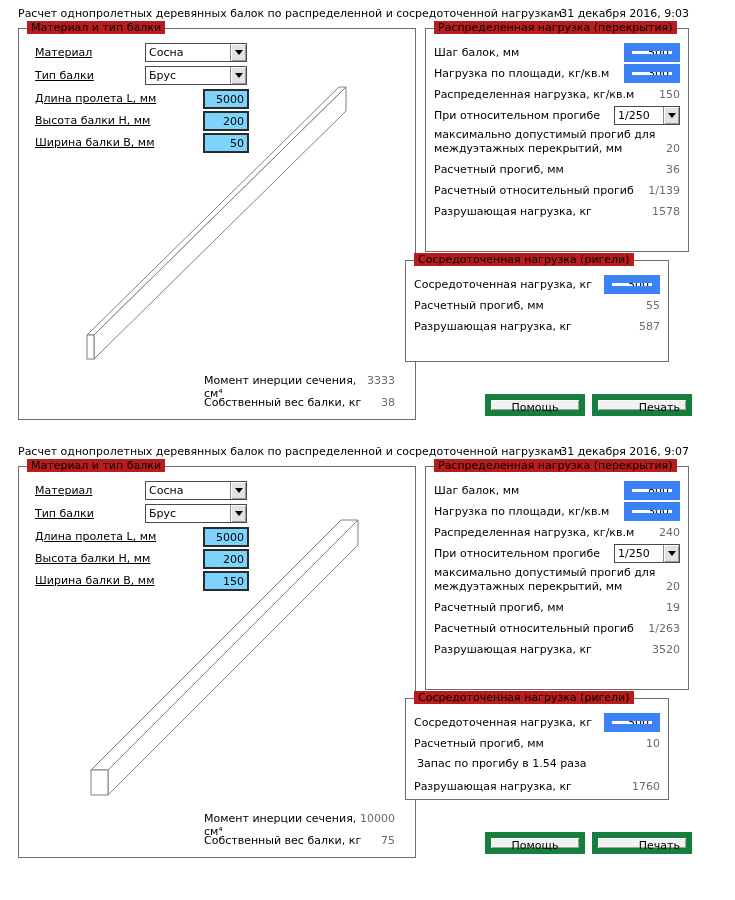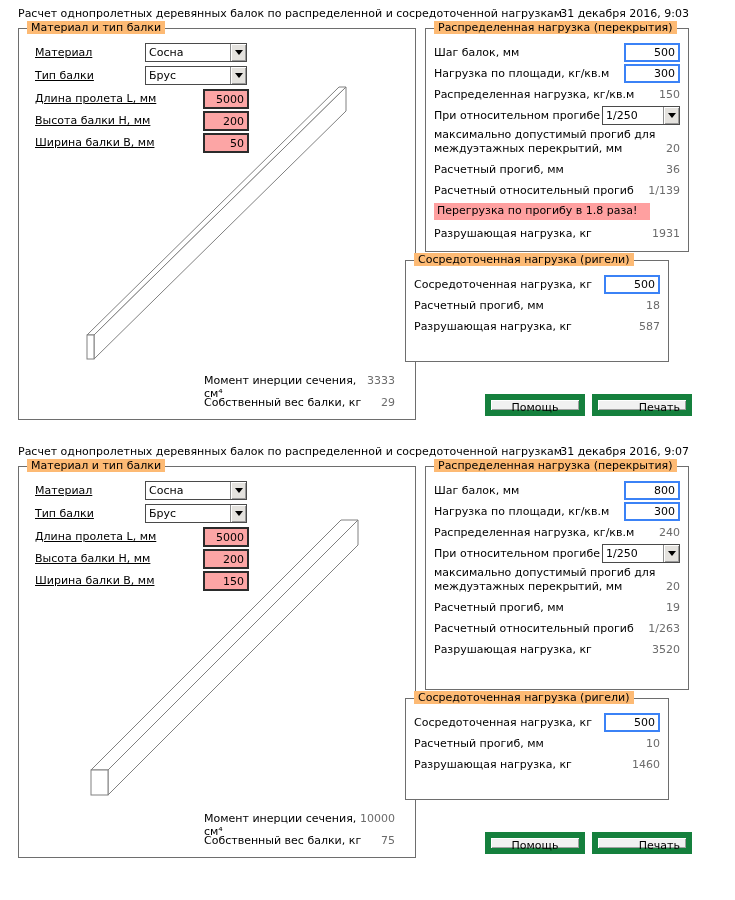"Материал и тип балки" .legend { background: #fdba74 -> #b91c1c }
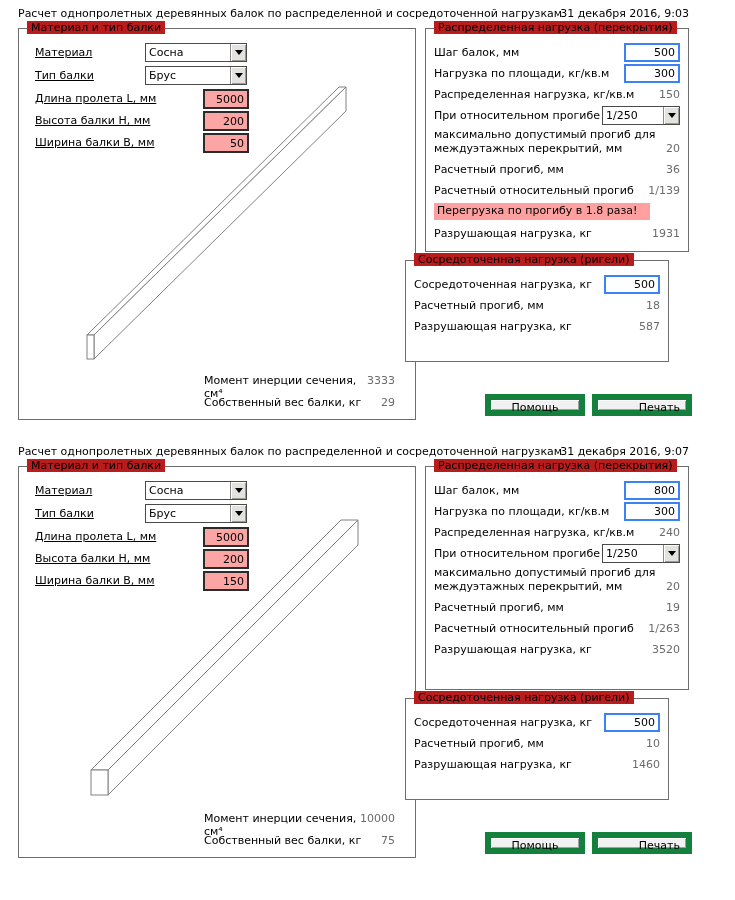"500" .rinput { border: 2px solid #3b82f6 -> 8px solid #3b82f6 }
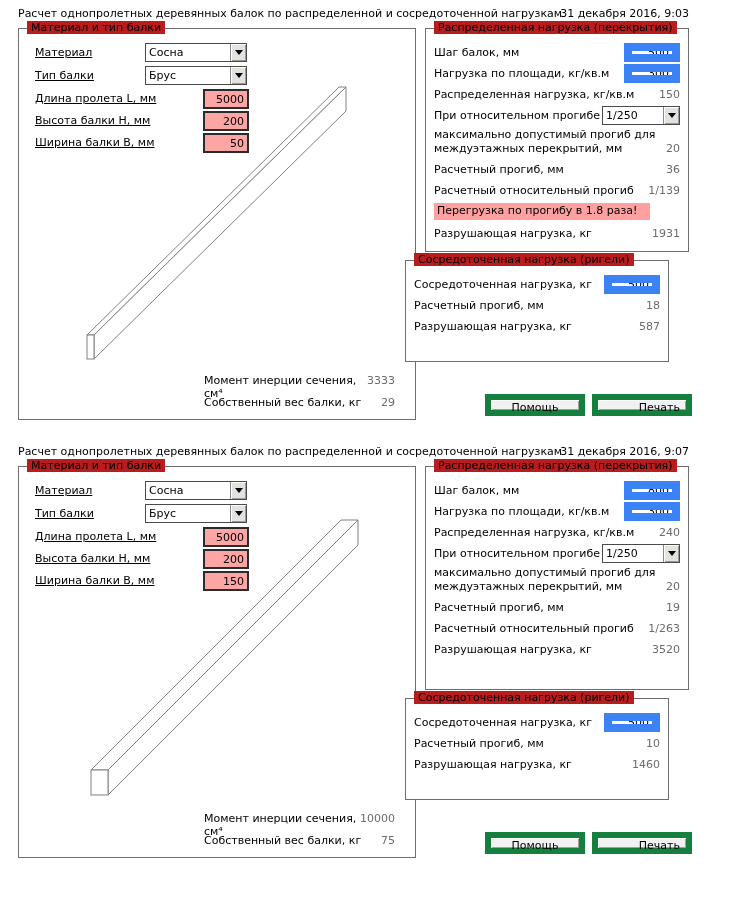"5000" .tinput { background: #fca5a5 -> #7dd3fc }
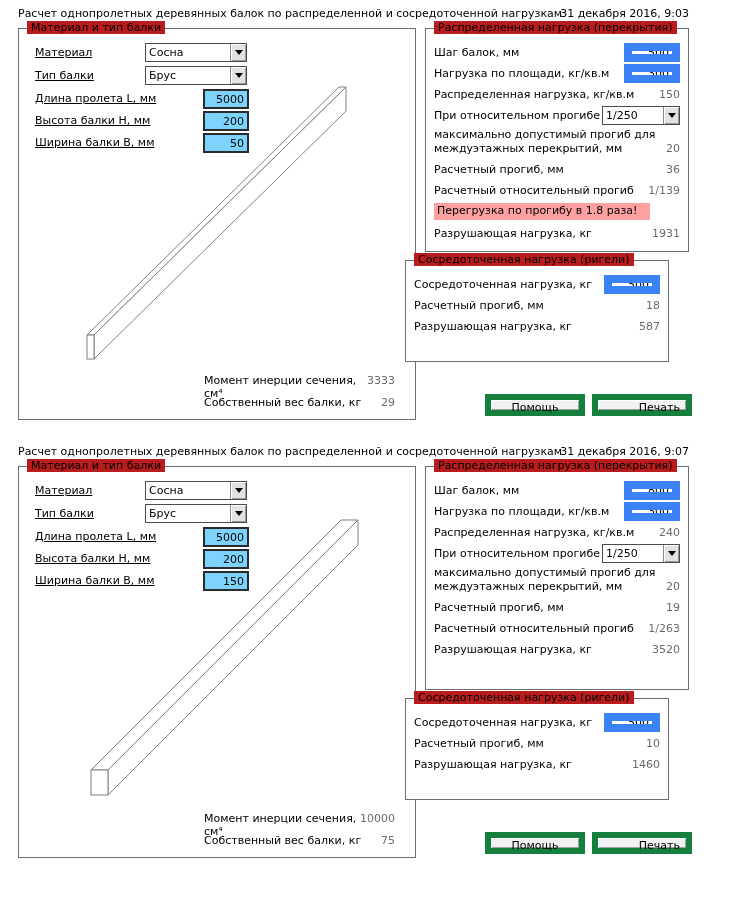"1/250" .combo-sm { width: 78px -> 66px }
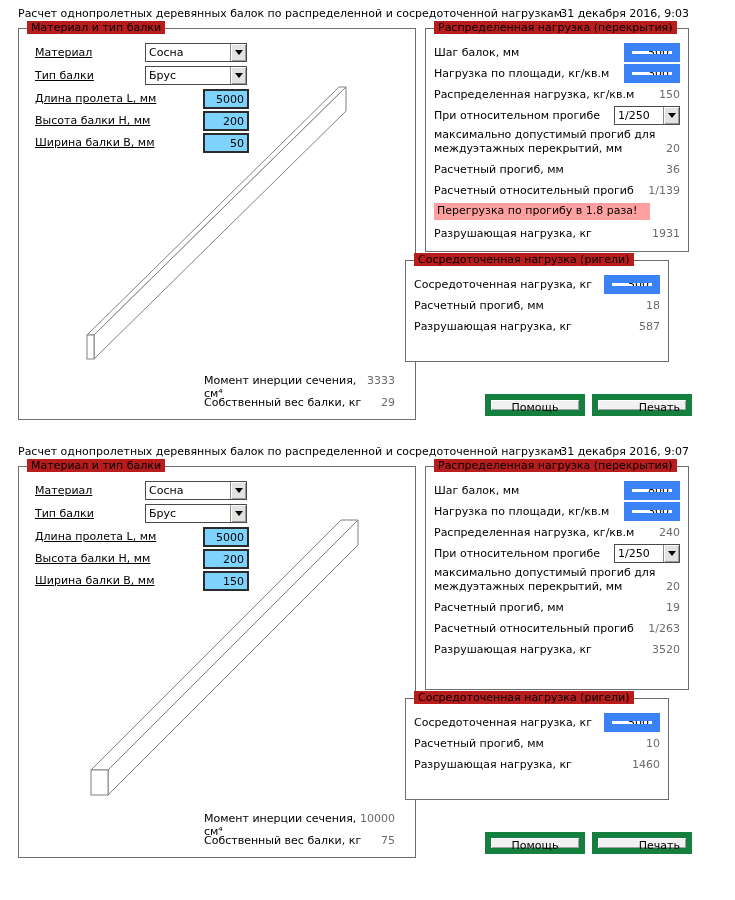"Перегрузка по прогибу в 1.8" div.statusrow { html: <div> <span>Перегрузка по прогибу в 1.8 раза!</span> </div> -> none }
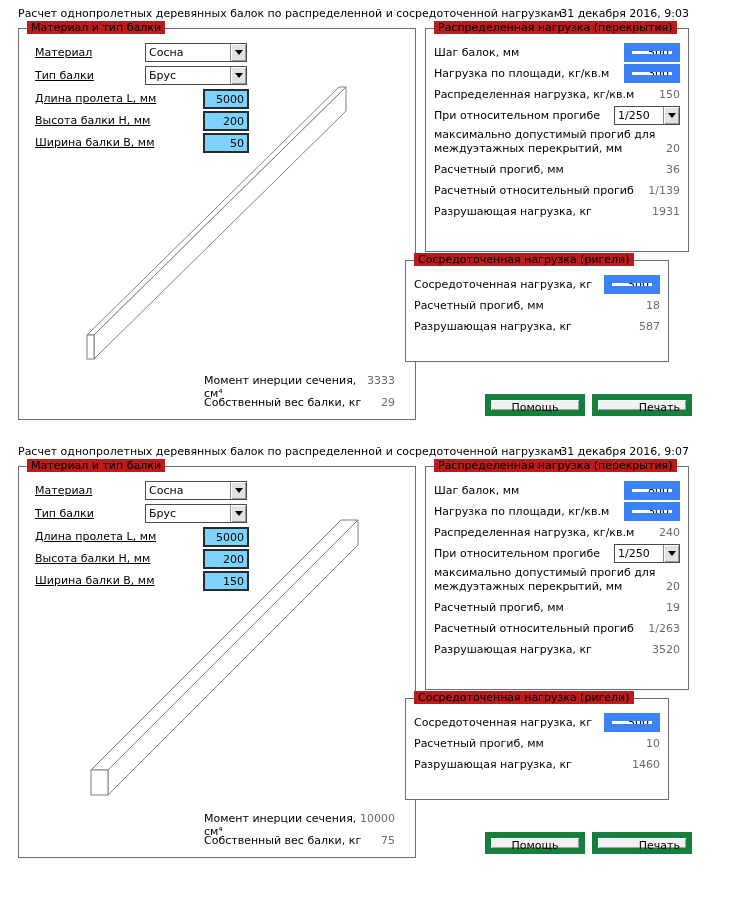"1931" span.val { text: 1931 -> 1578 }
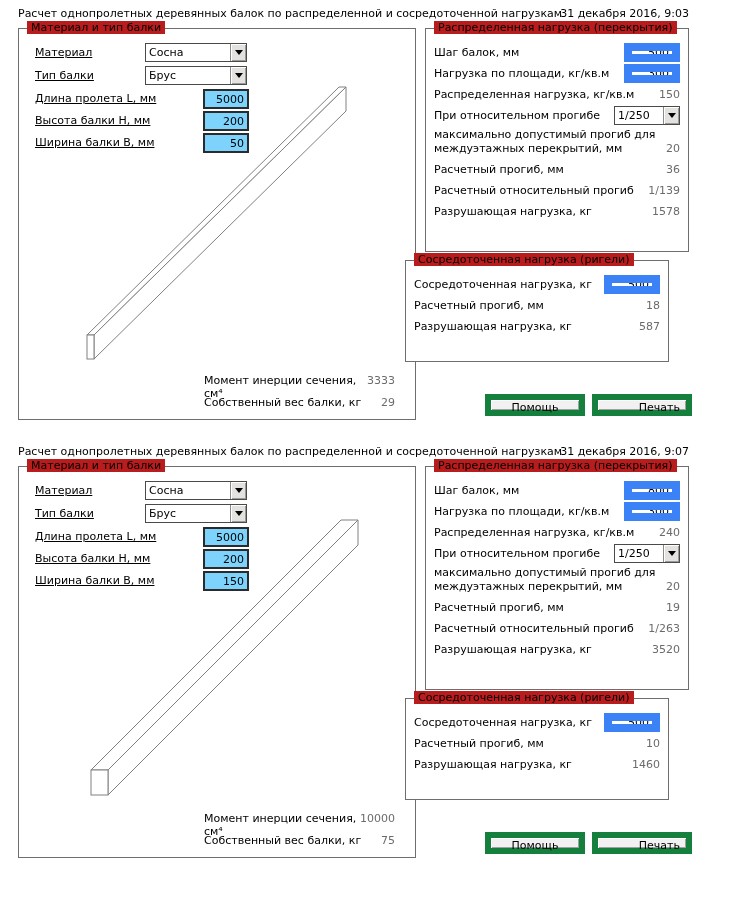"18" span.val { text: 18 -> 55 }
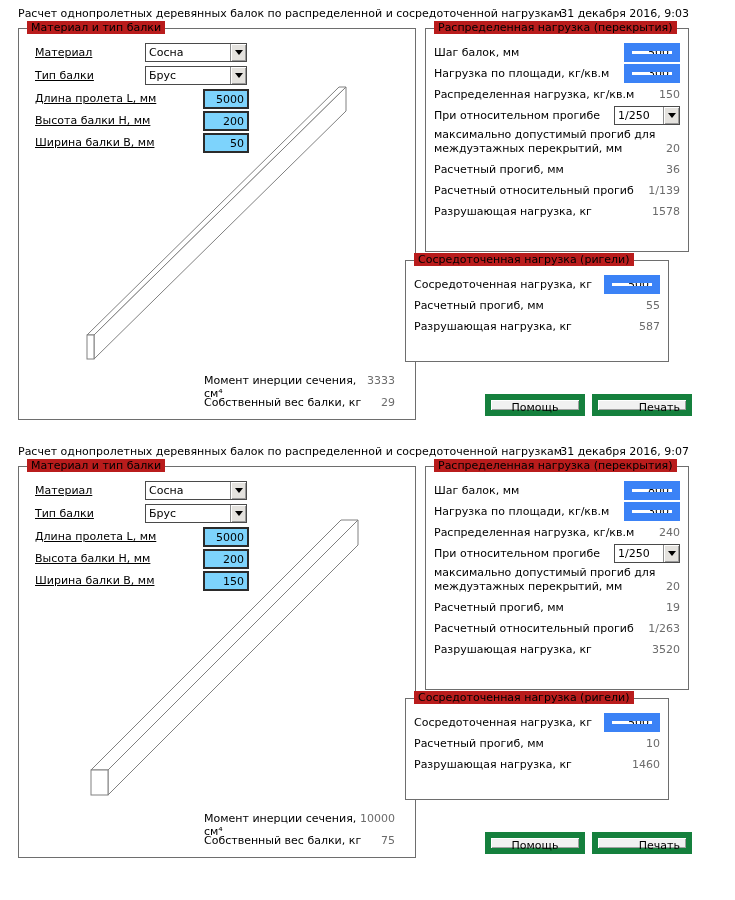"29" span.resval { text: 29 -> 38 }
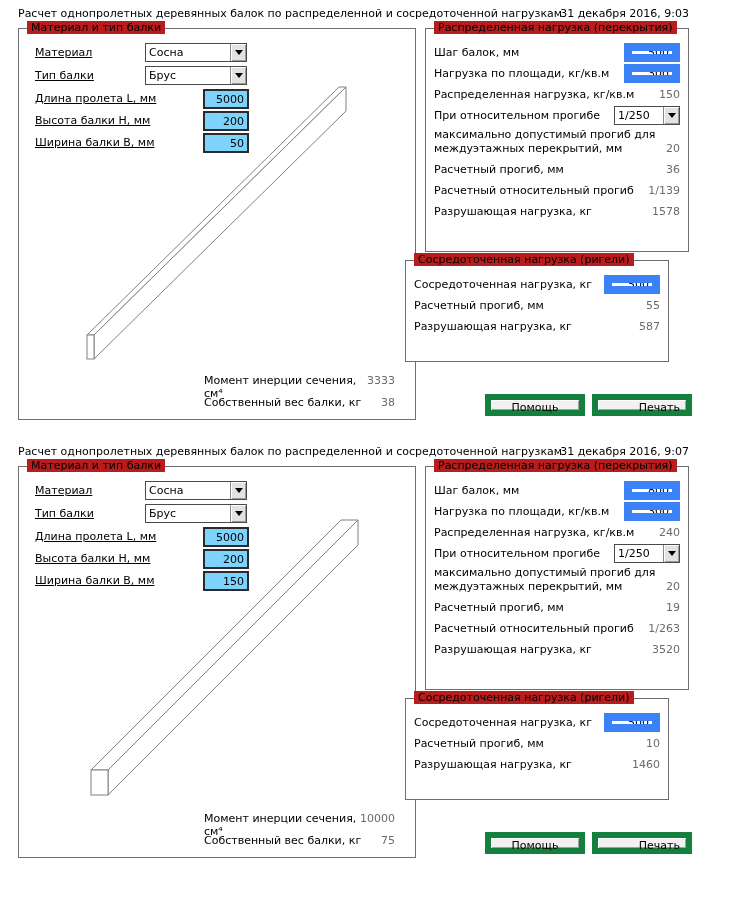"Запас по прогибу в 1.54" div.statusrow { html: none -> <div> <span>Запас по прогибу в 1.54 раза</span> </div> }
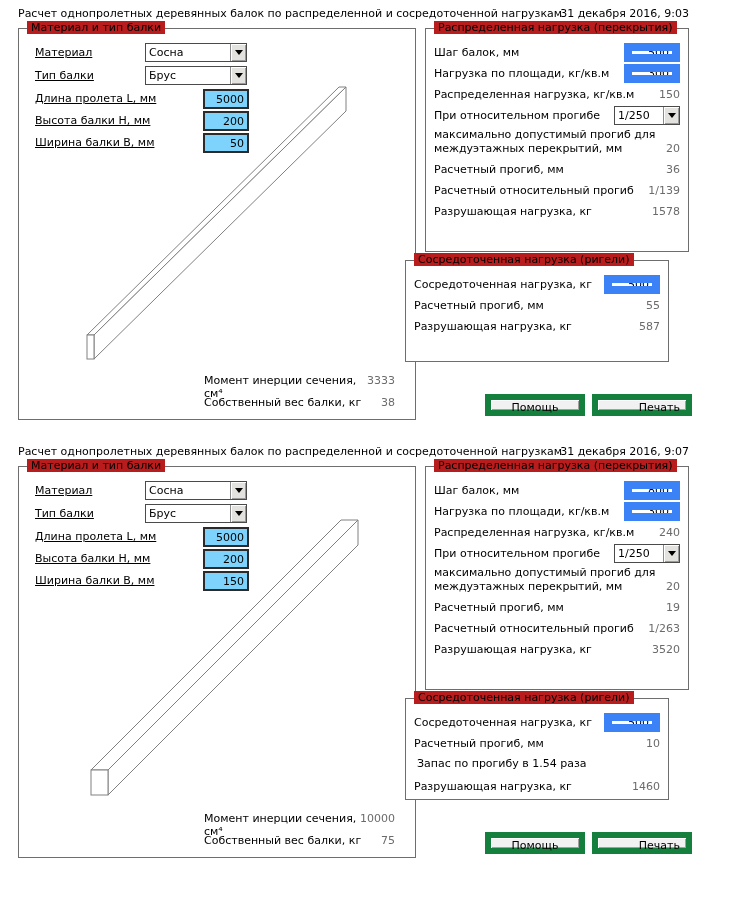"1460" span.val { text: 1460 -> 1760 }
